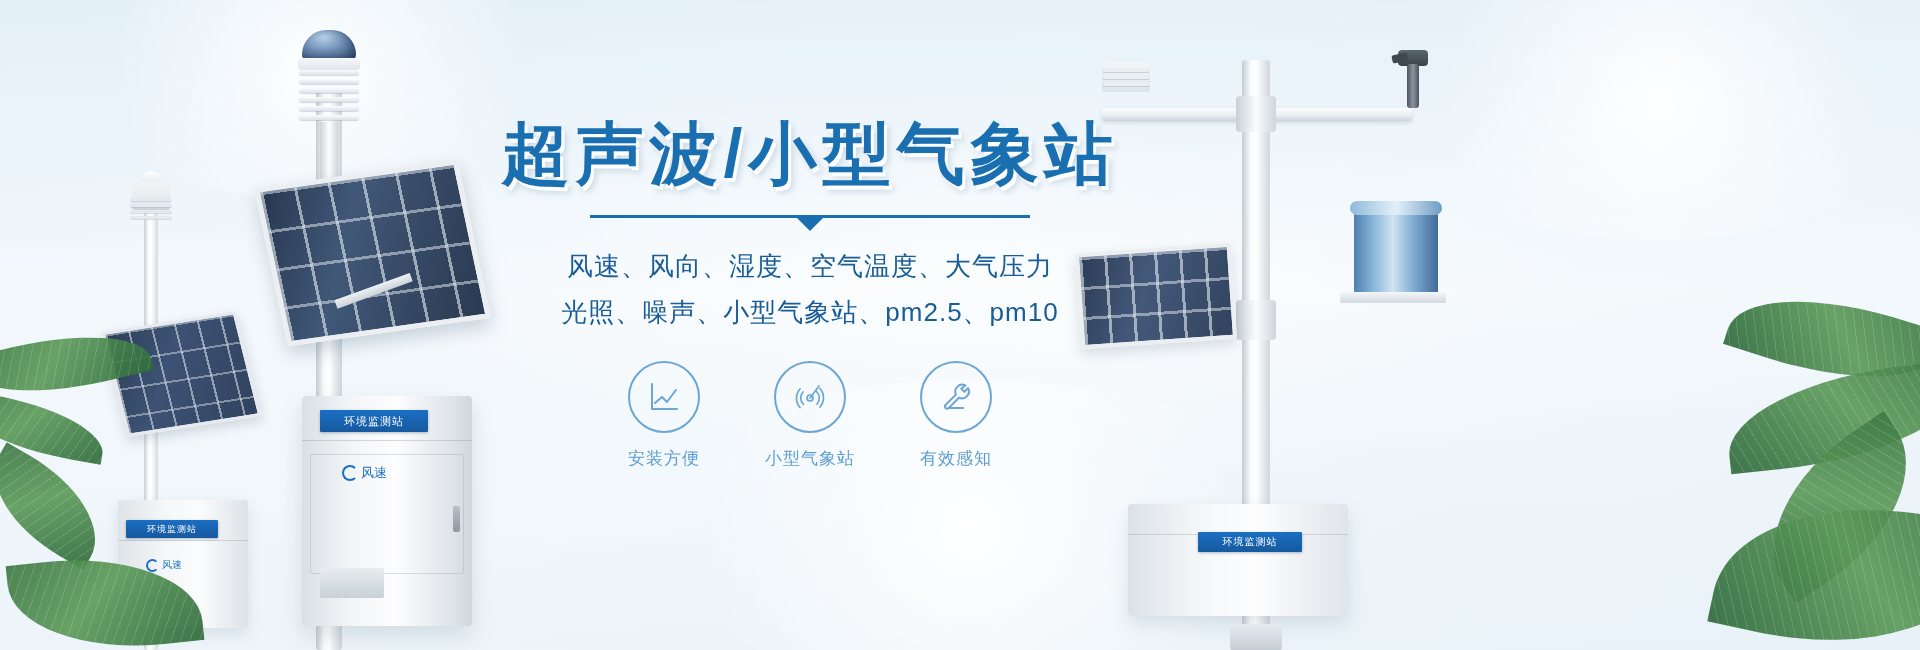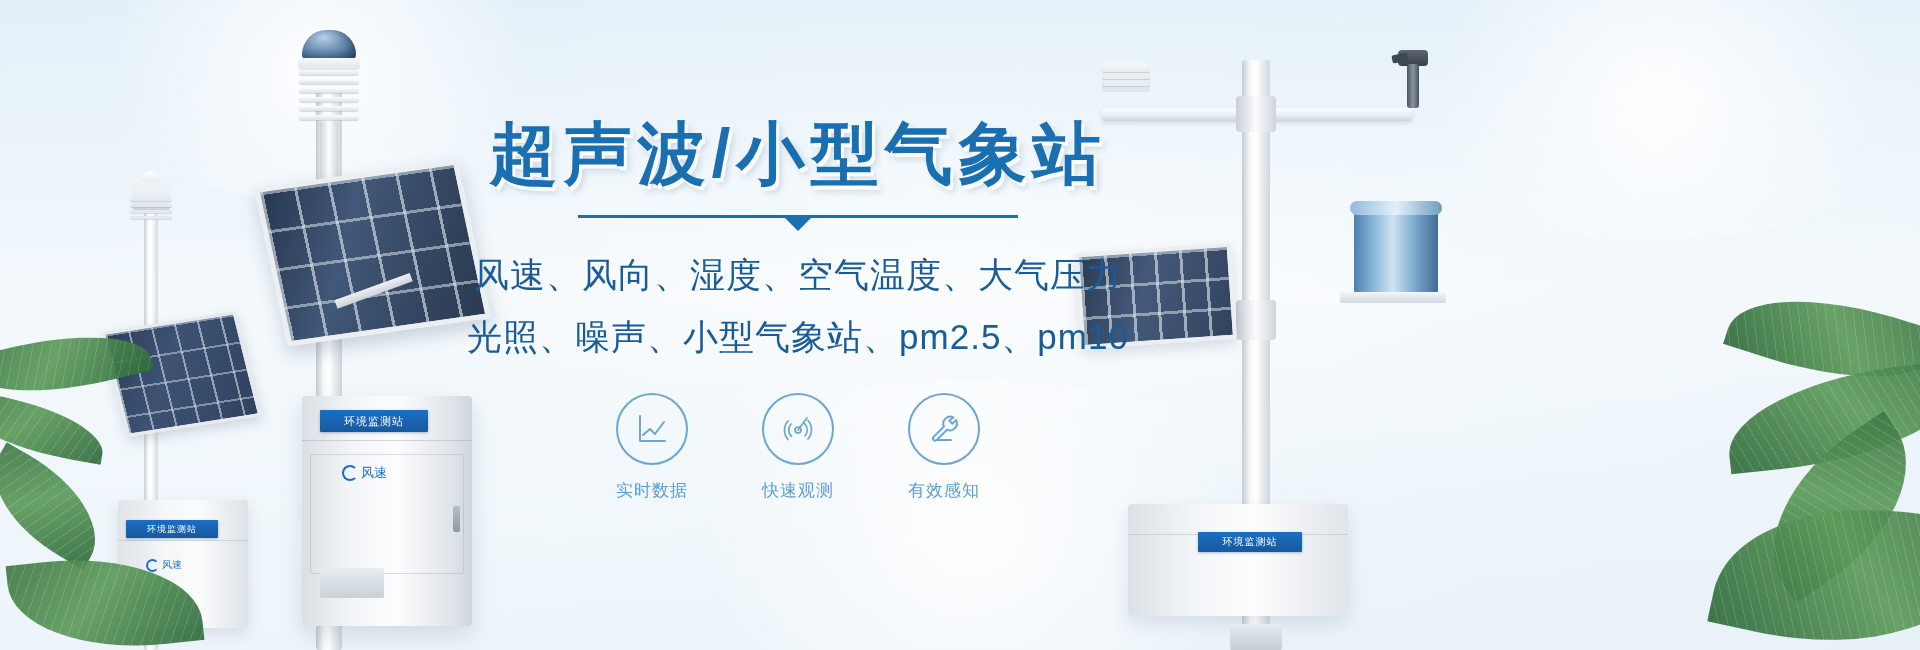"超声波/小型气象站" .content { left: 448px -> 460px }
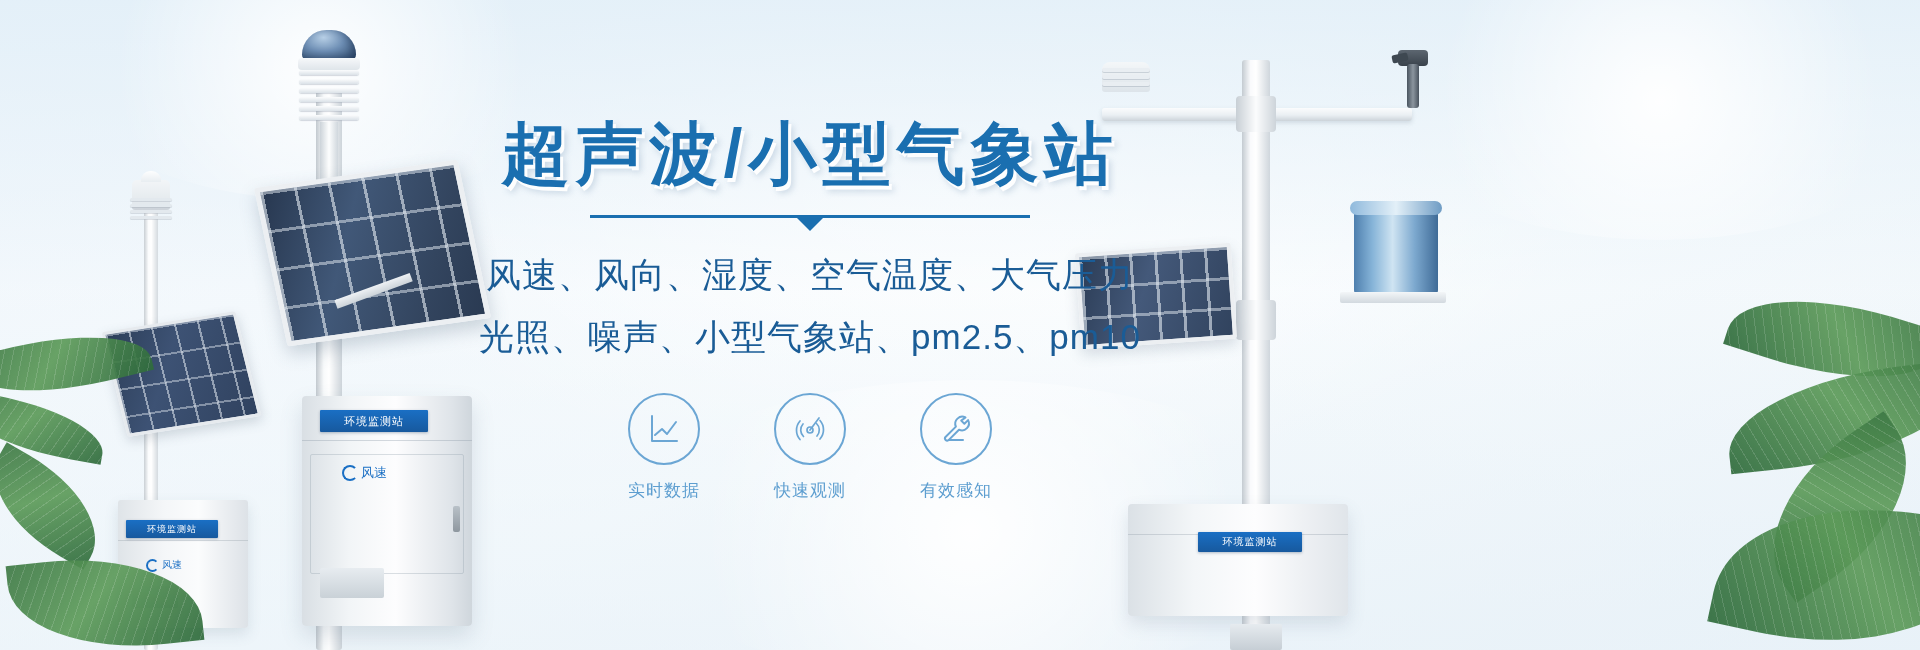"风速、风向、湿度、空气温度、大气压力" .sub { font-size: 35px -> 26px }
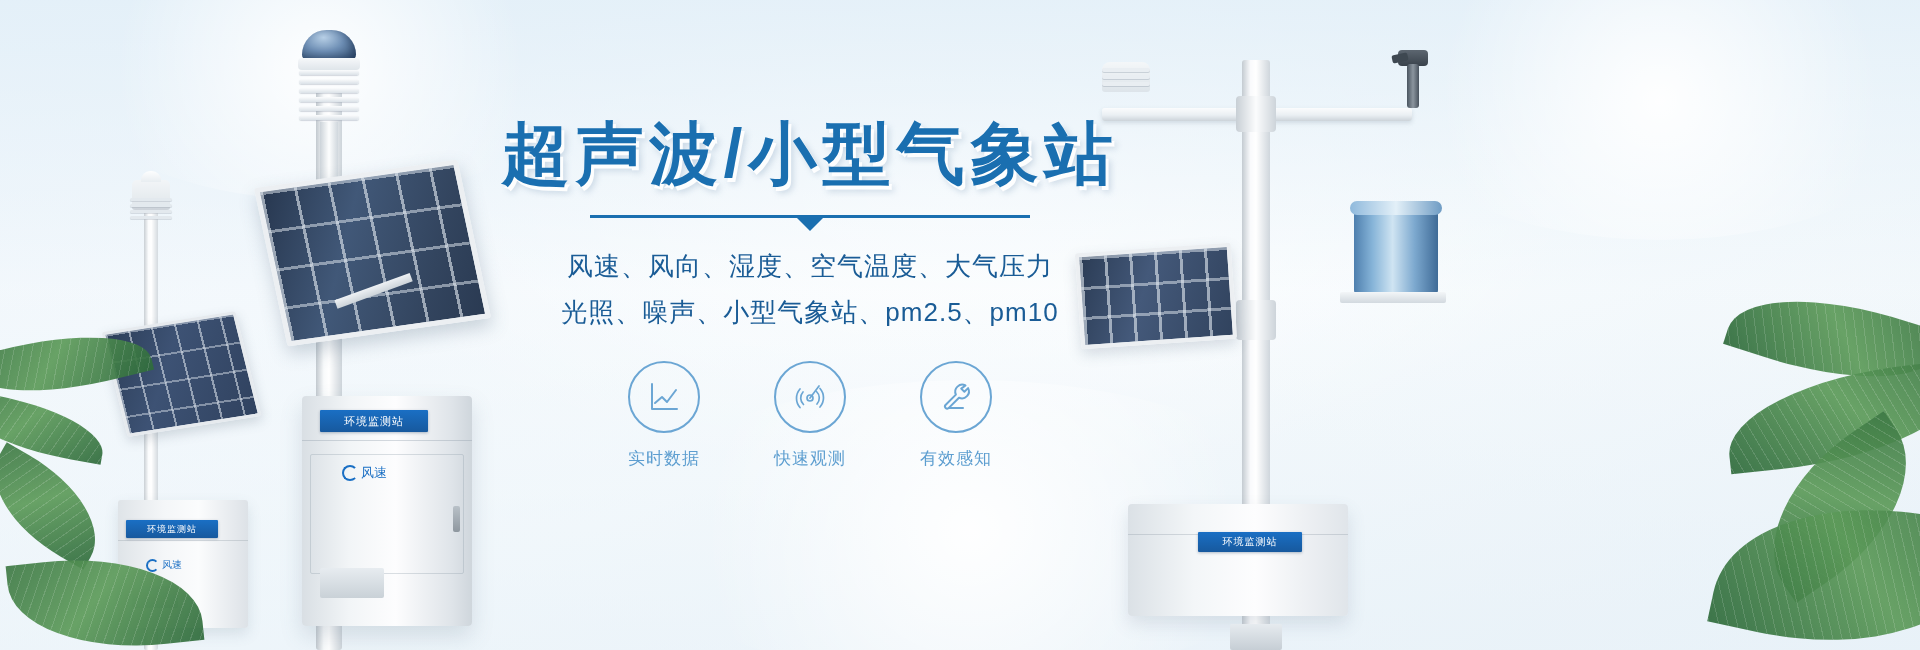"实时数据" div.flabel { text: 实时数据 -> 安装方便 }
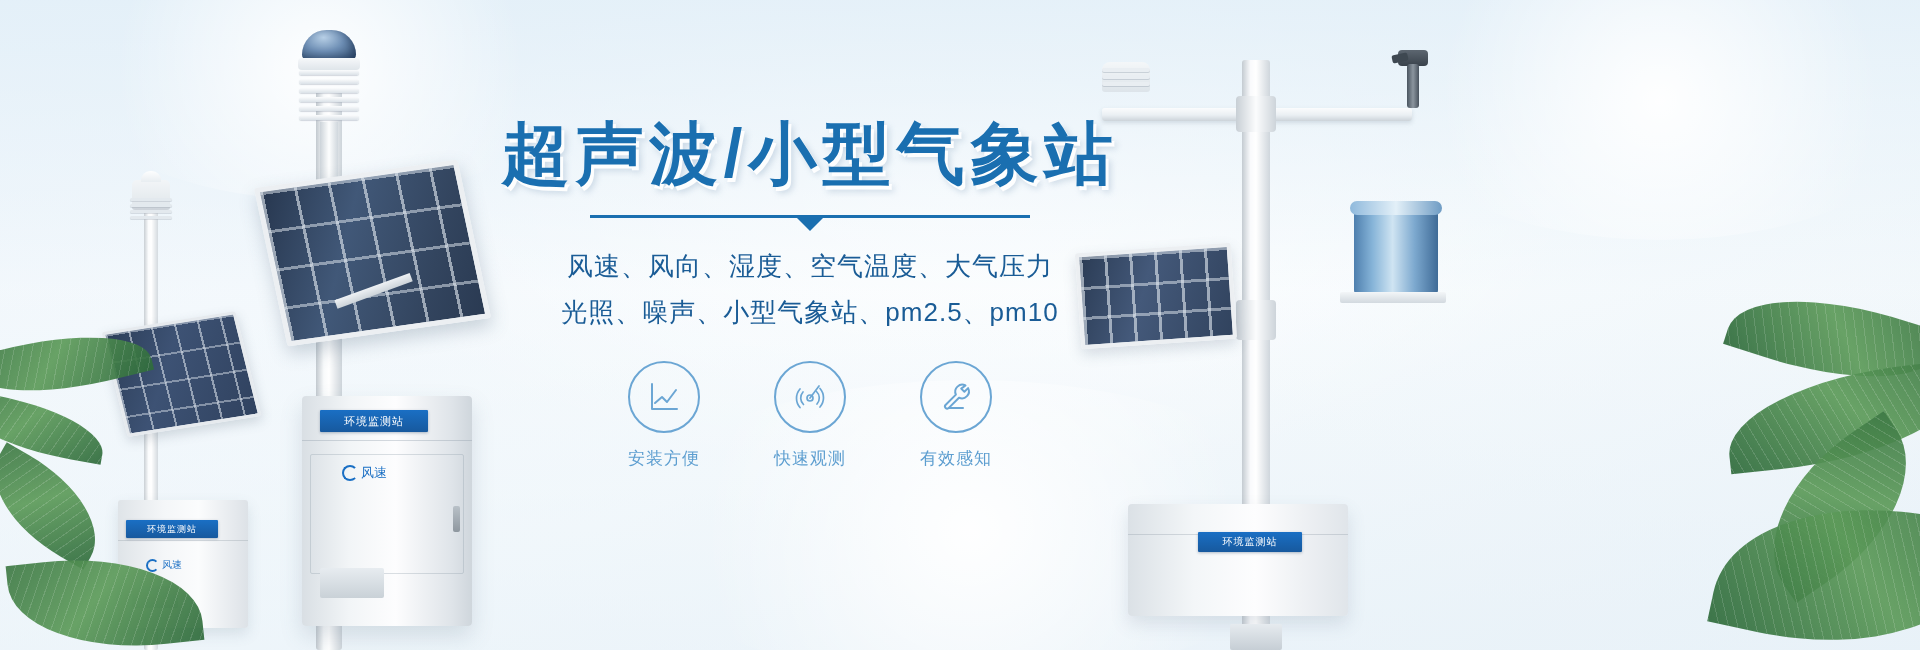"快速观测" div.flabel { text: 快速观测 -> 小型气象站 }
